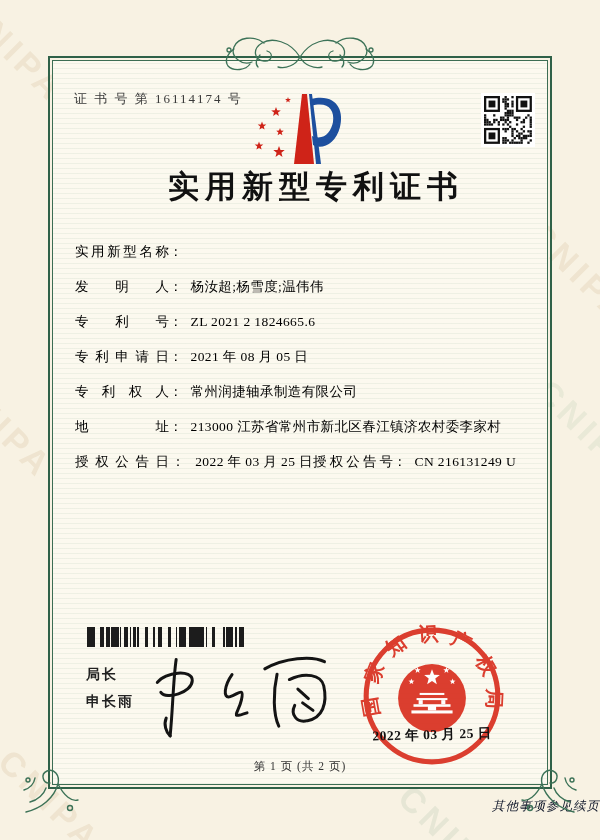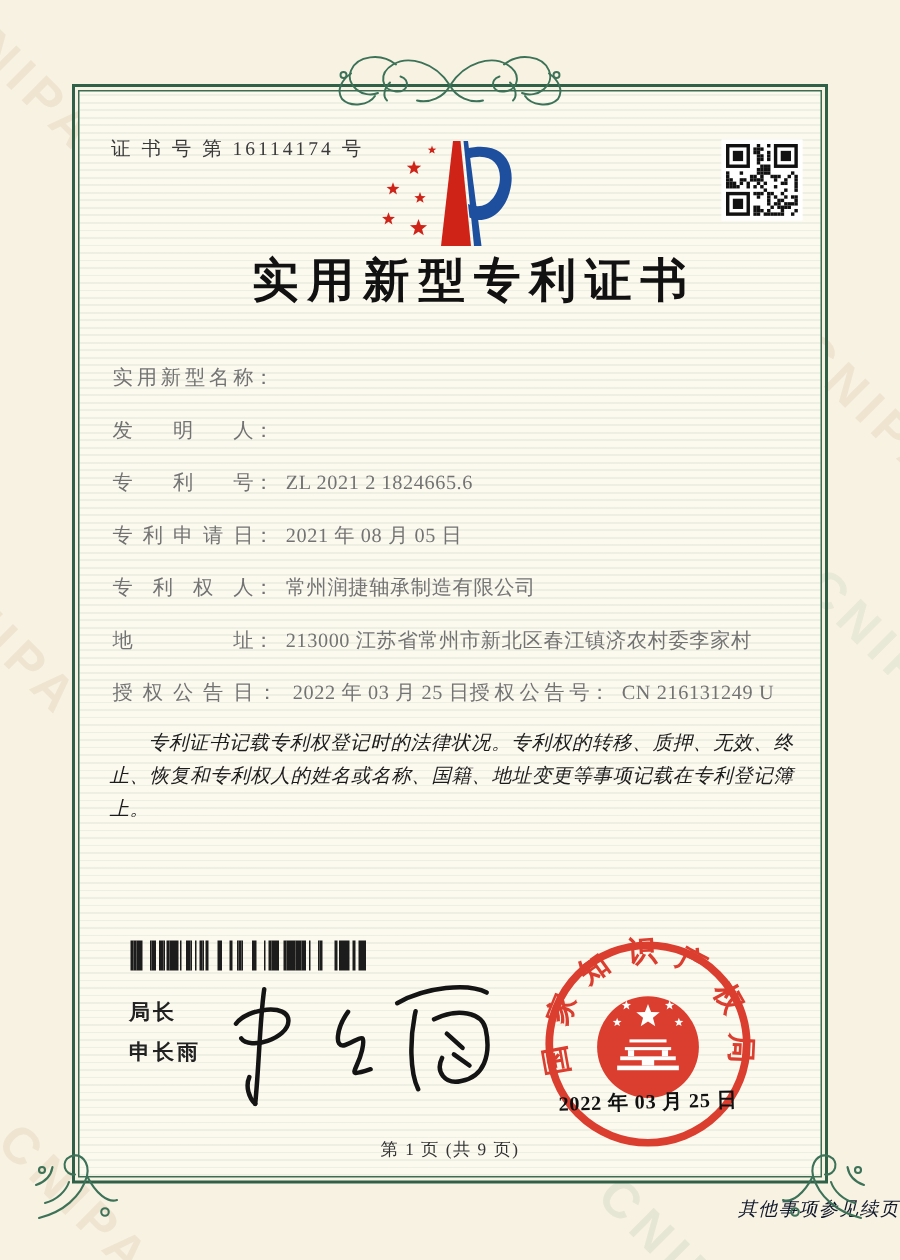"实用新型名称" .frow { color: #737373 -> #000000 }
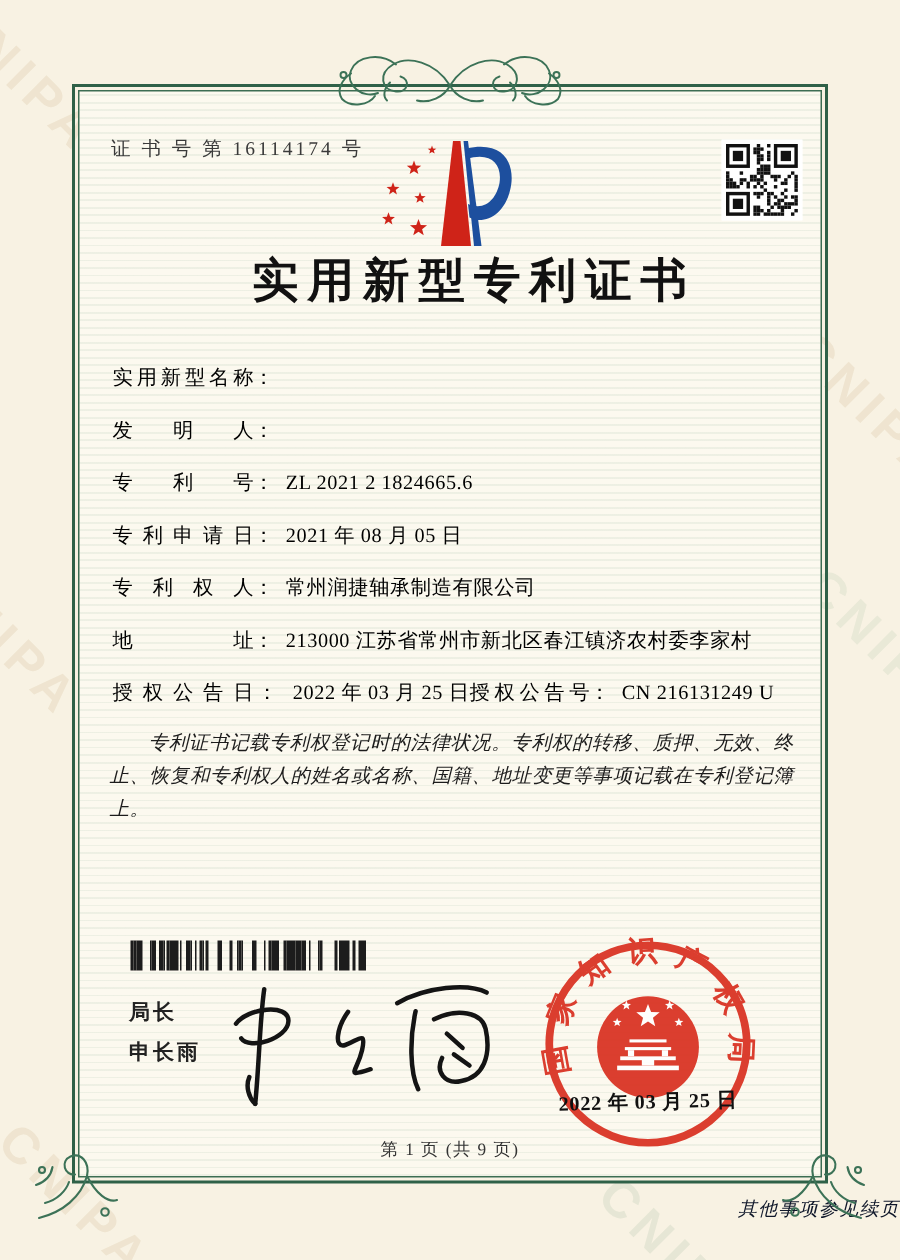"杨汝超;杨雪度;温伟伟" span.fvalue { html: none -> <span>杨汝超;杨雪度;温伟伟</span> }
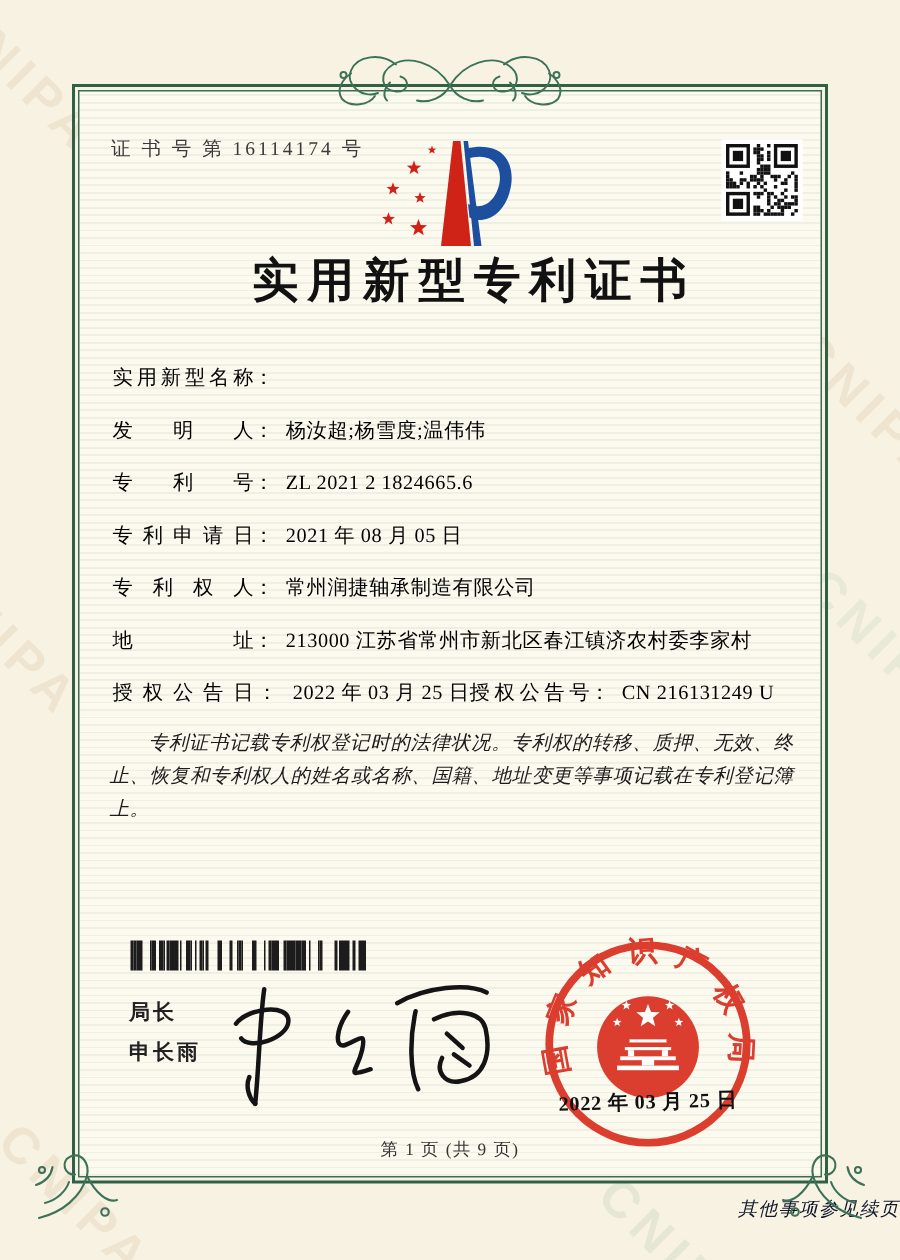"专利证书记载专利权登记时的法律状况。专利权的转移、质押、无效、终止、恢复和专利权" p { html: <p>专利证书记载专利权登记时的法律状况。专利权的转移、质押、无效、终止、恢复和专利权人的姓名或名称、国籍、地址变更等事项记载在专利登记簿上。</p> -> none }
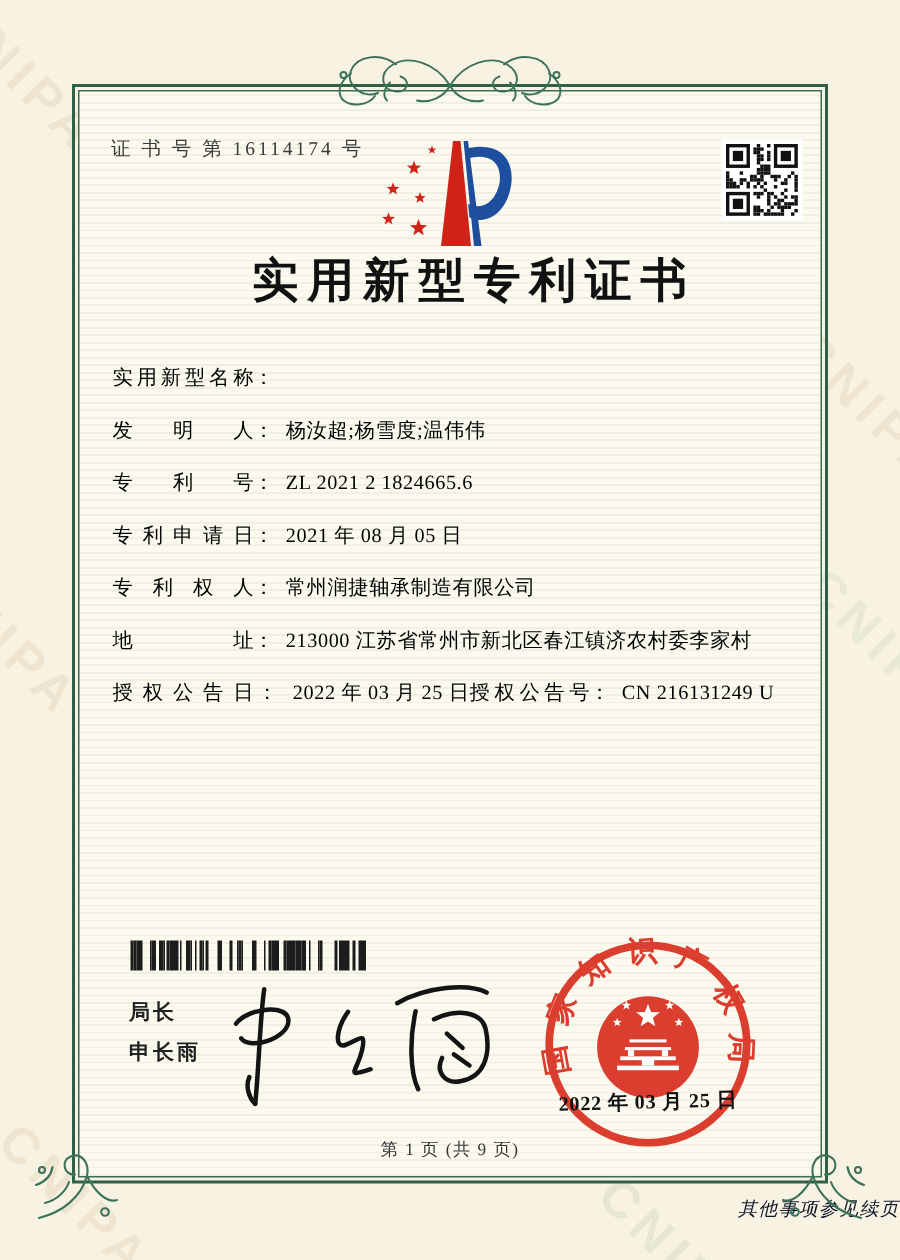"第 1 页 (共 9" div.page-info { text: 9 -> 2 }
